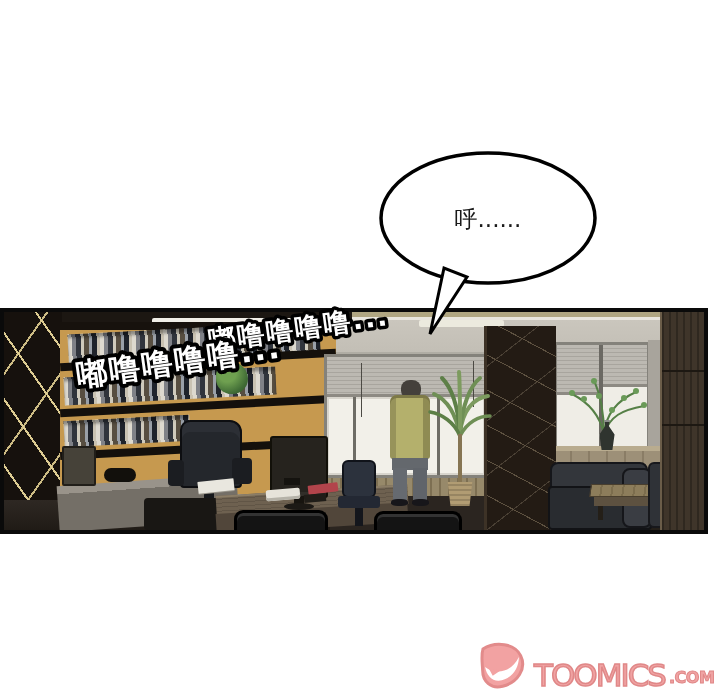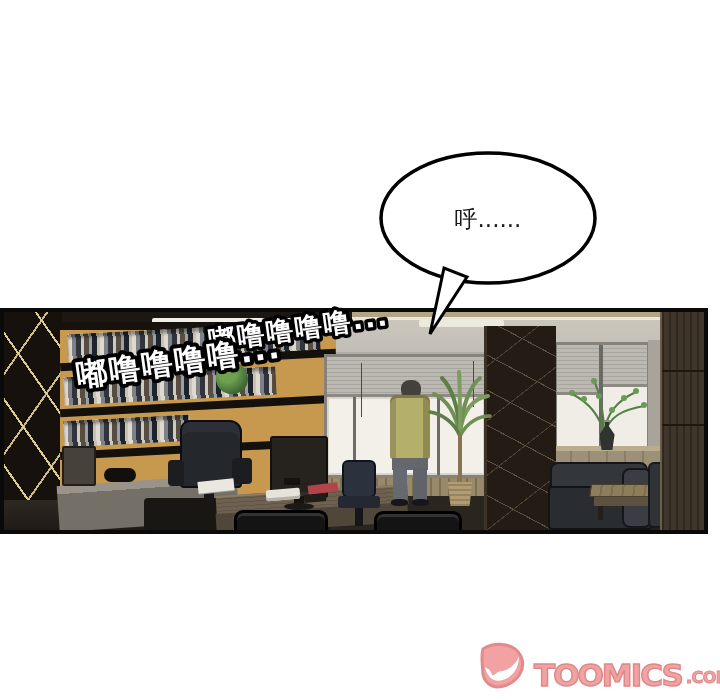"TOOMICS" .logo .brand { font-weight: bold -> normal }
